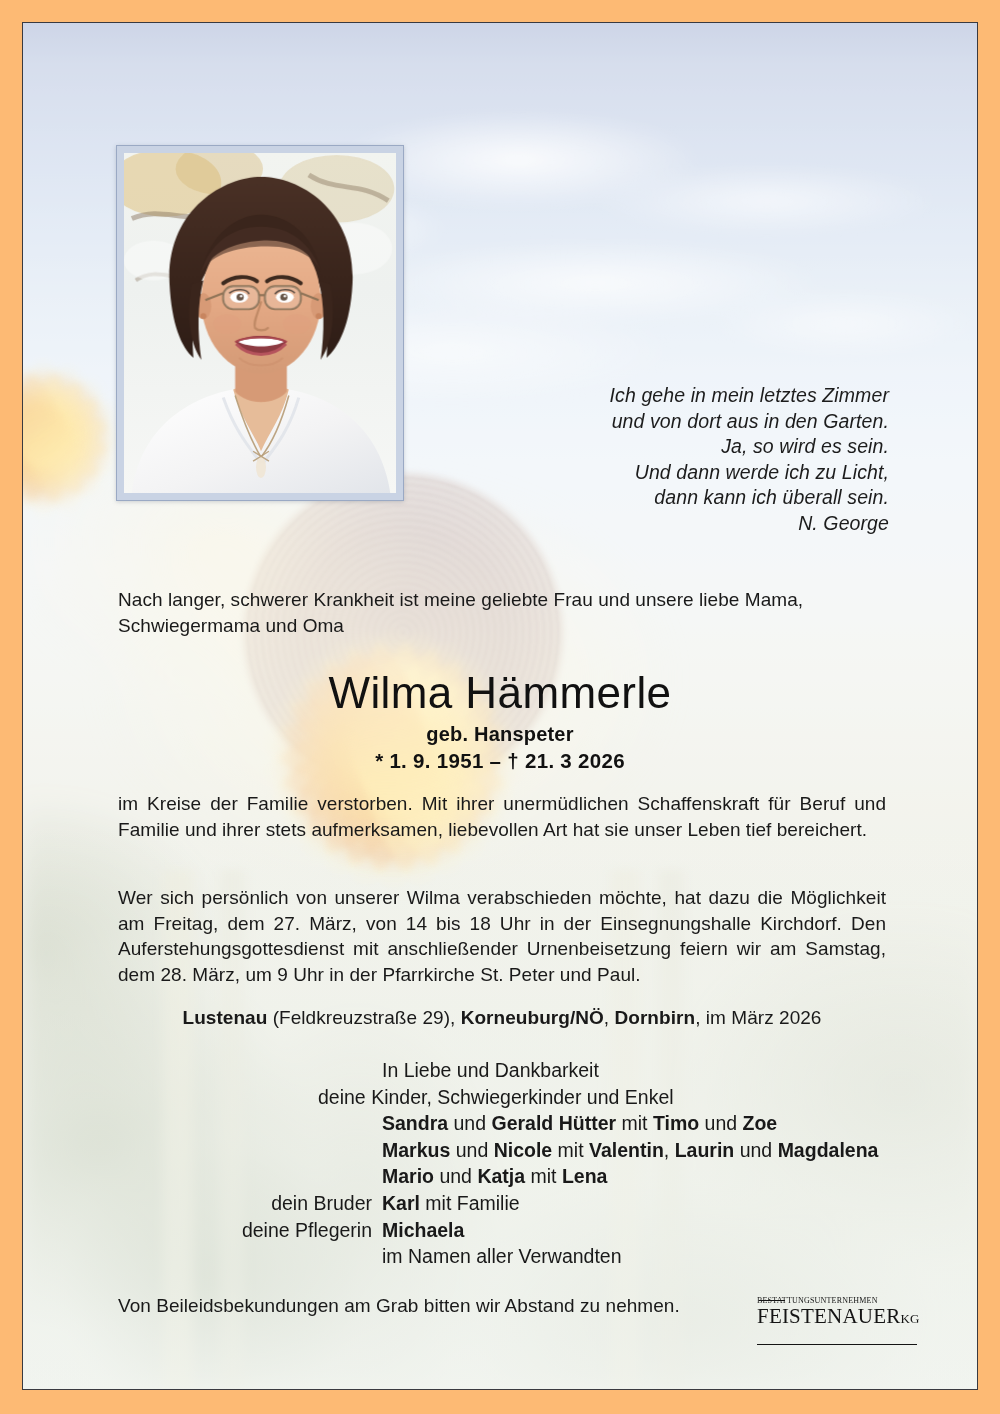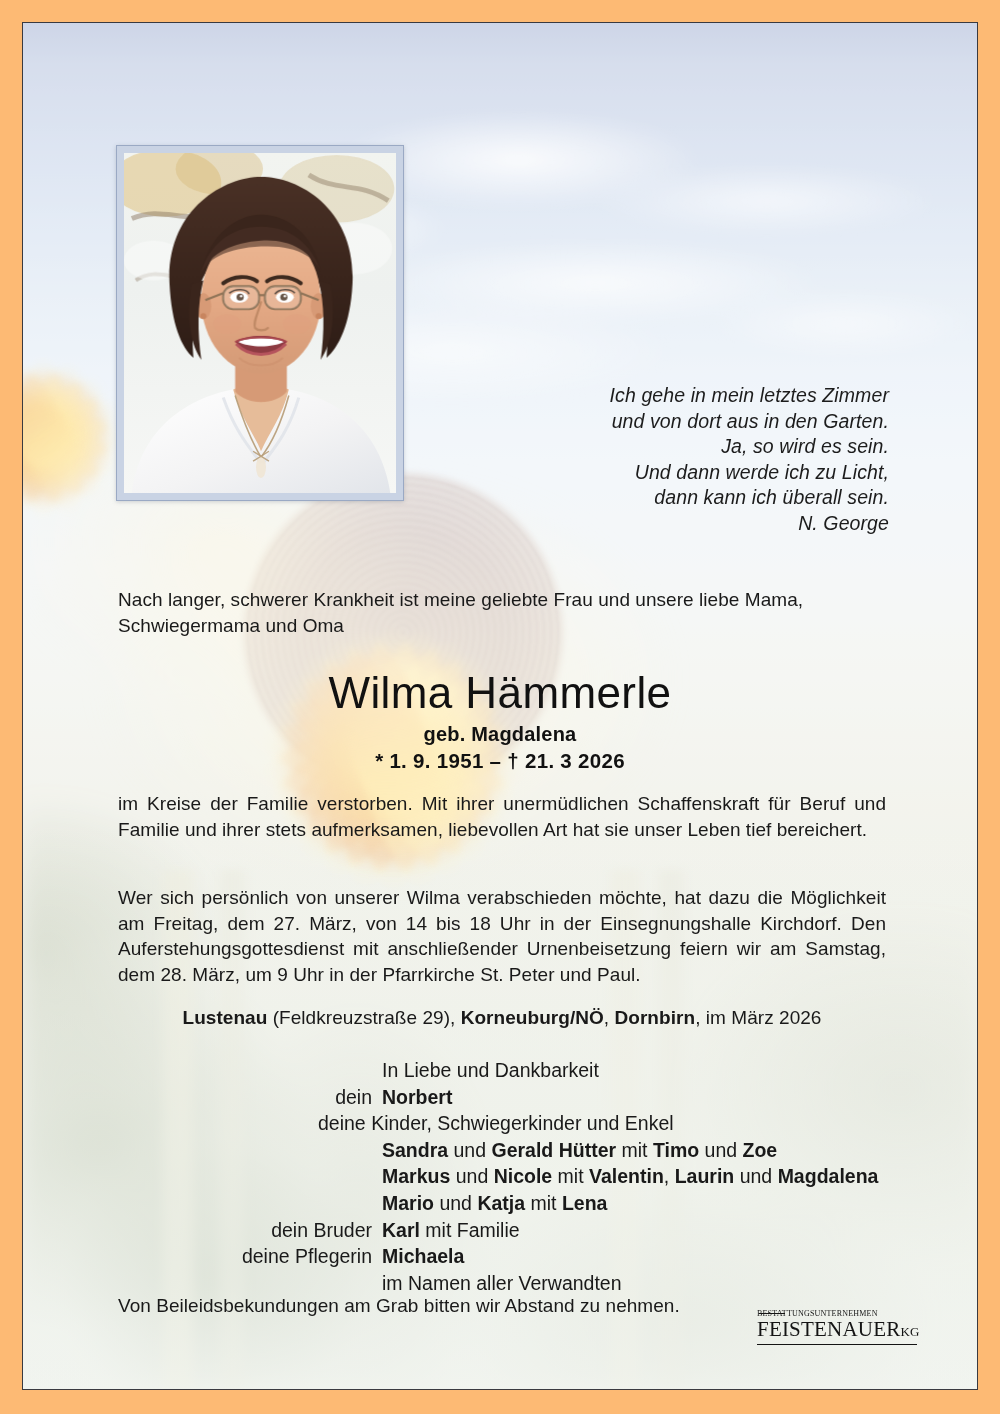"geb. Magdalena" div.name-maiden { text: Magdalena -> Hanspeter }
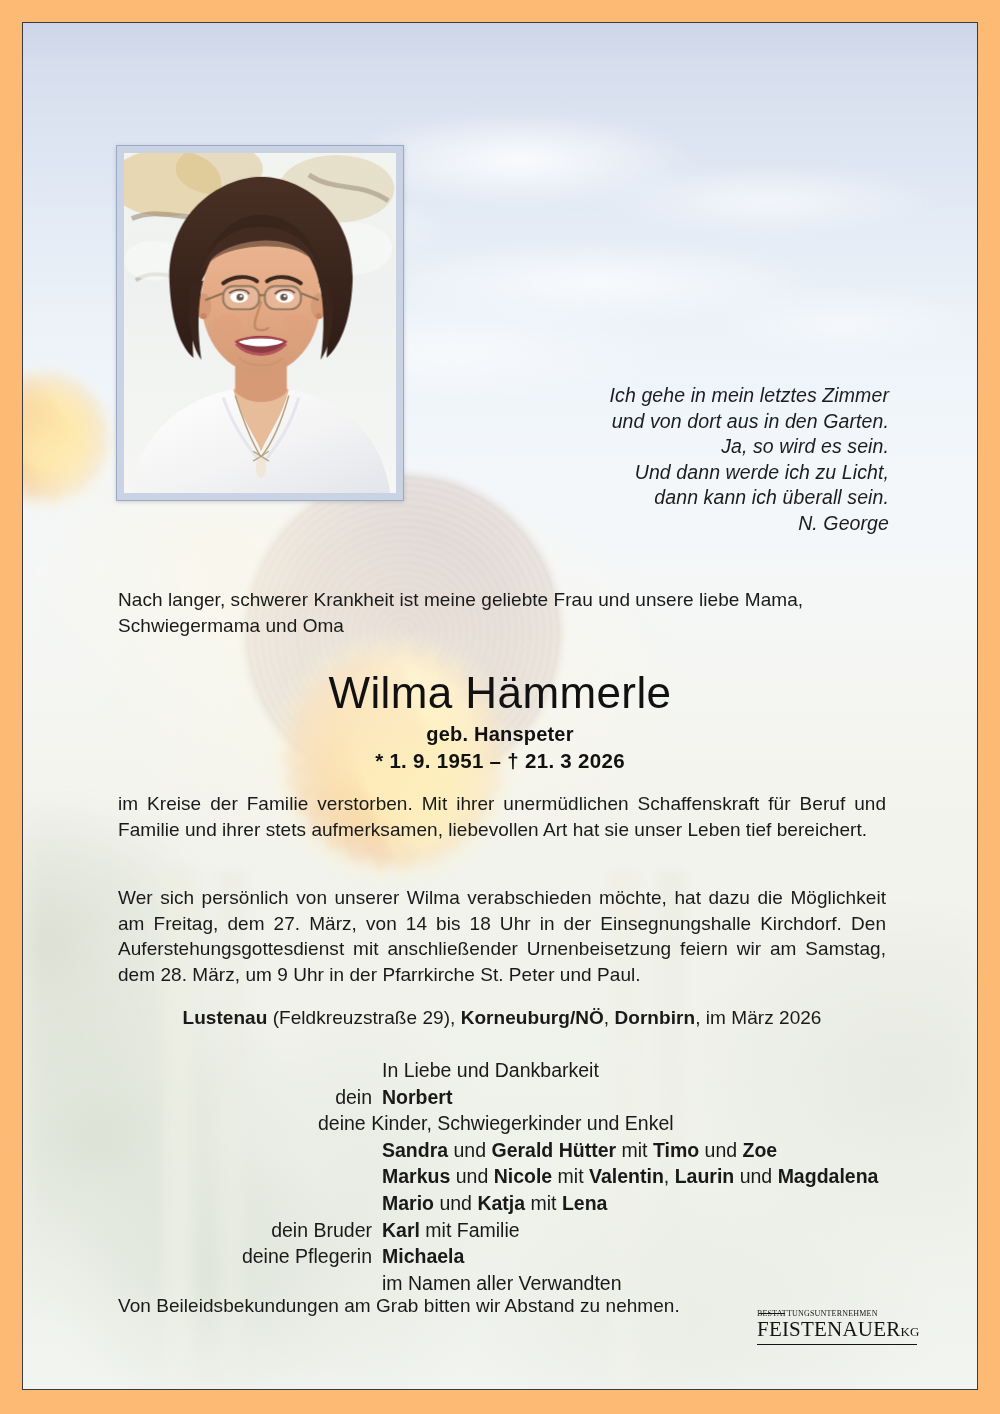"dein" div.row { html: <div> <div>dein</div> <div><b>Norbert</b></div> </div> -> none }
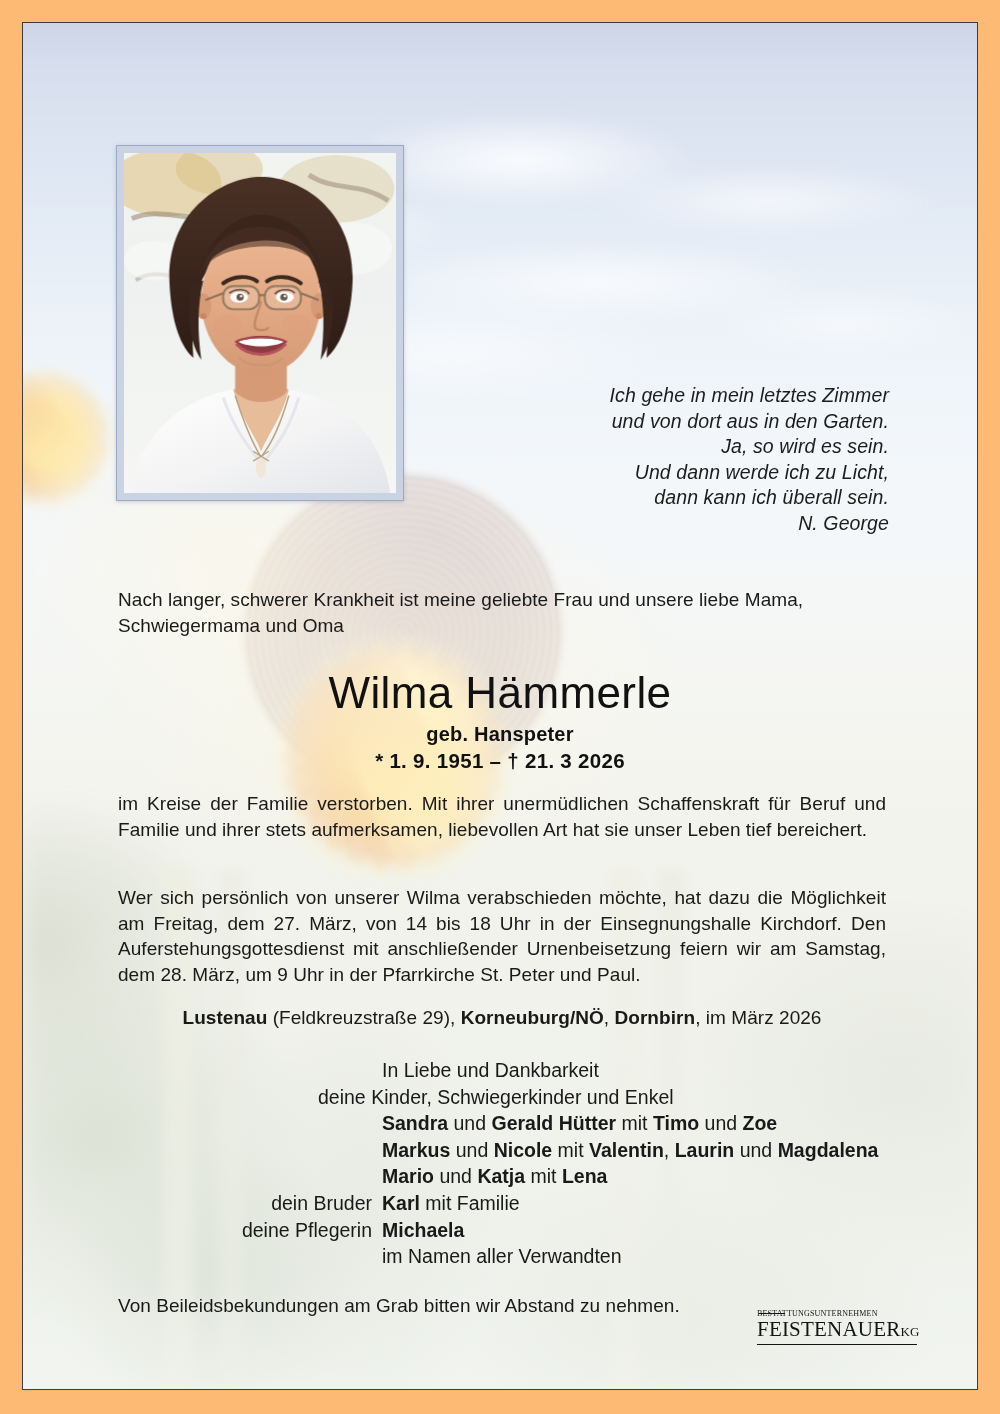"FEISTENAUERKG" .logo .logo-main { padding-bottom: 1px -> 14px }
